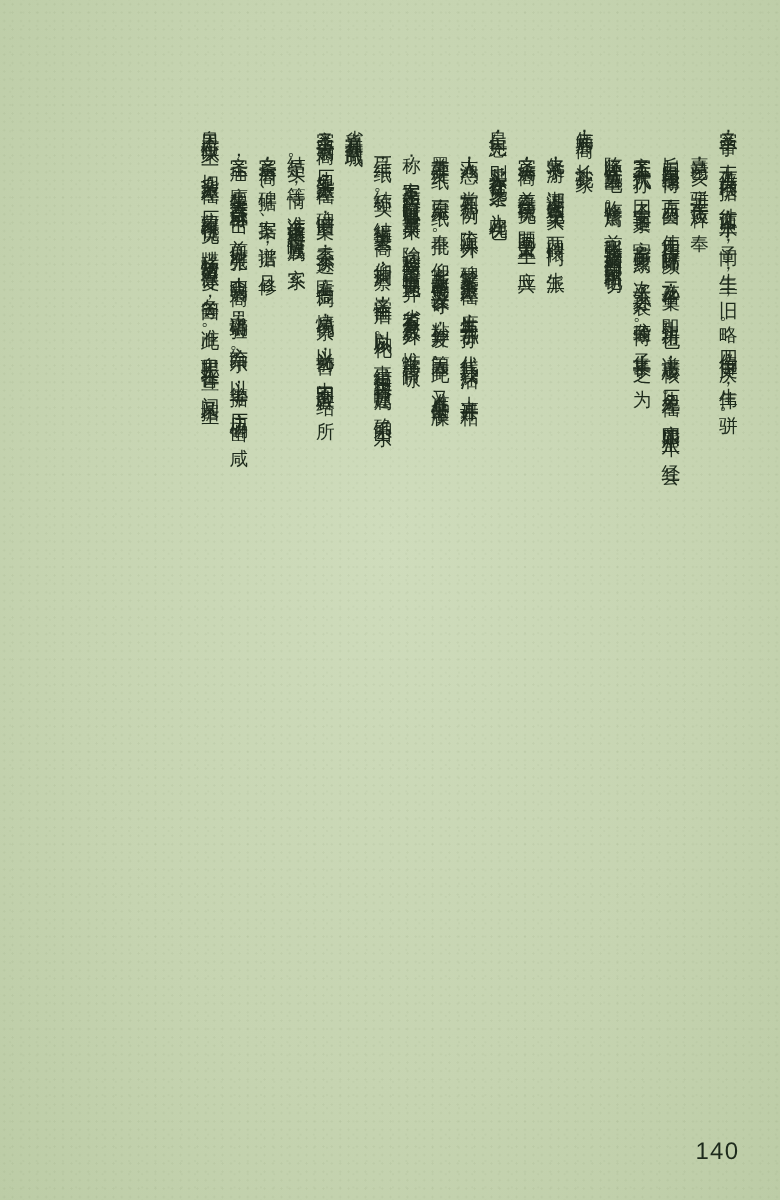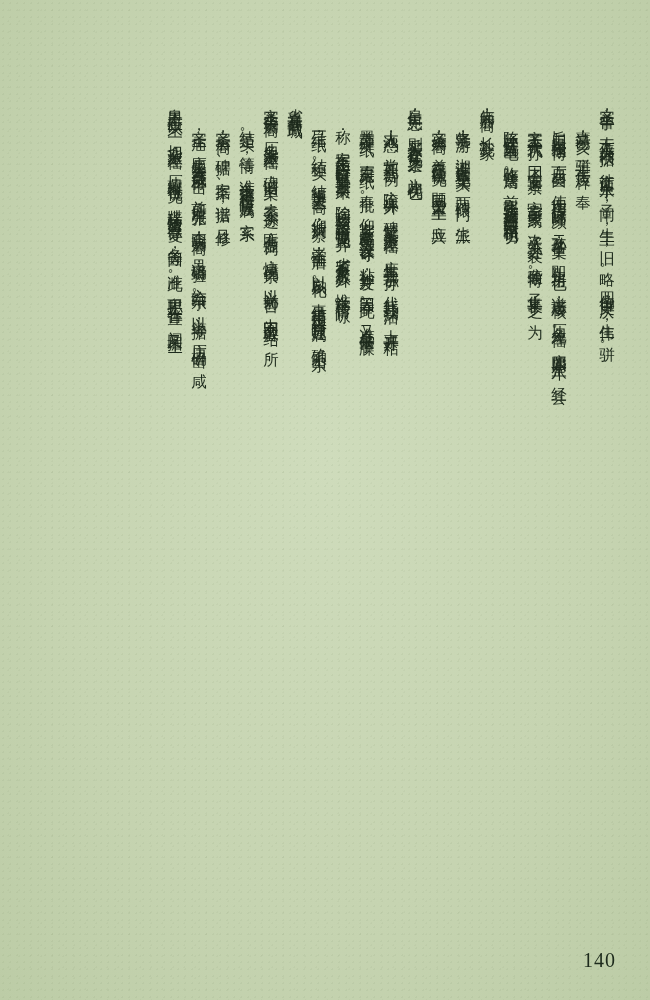"140" #pagenum { font-family: Liberation Serif, serif -> Liberation Sans, sans-serif }
